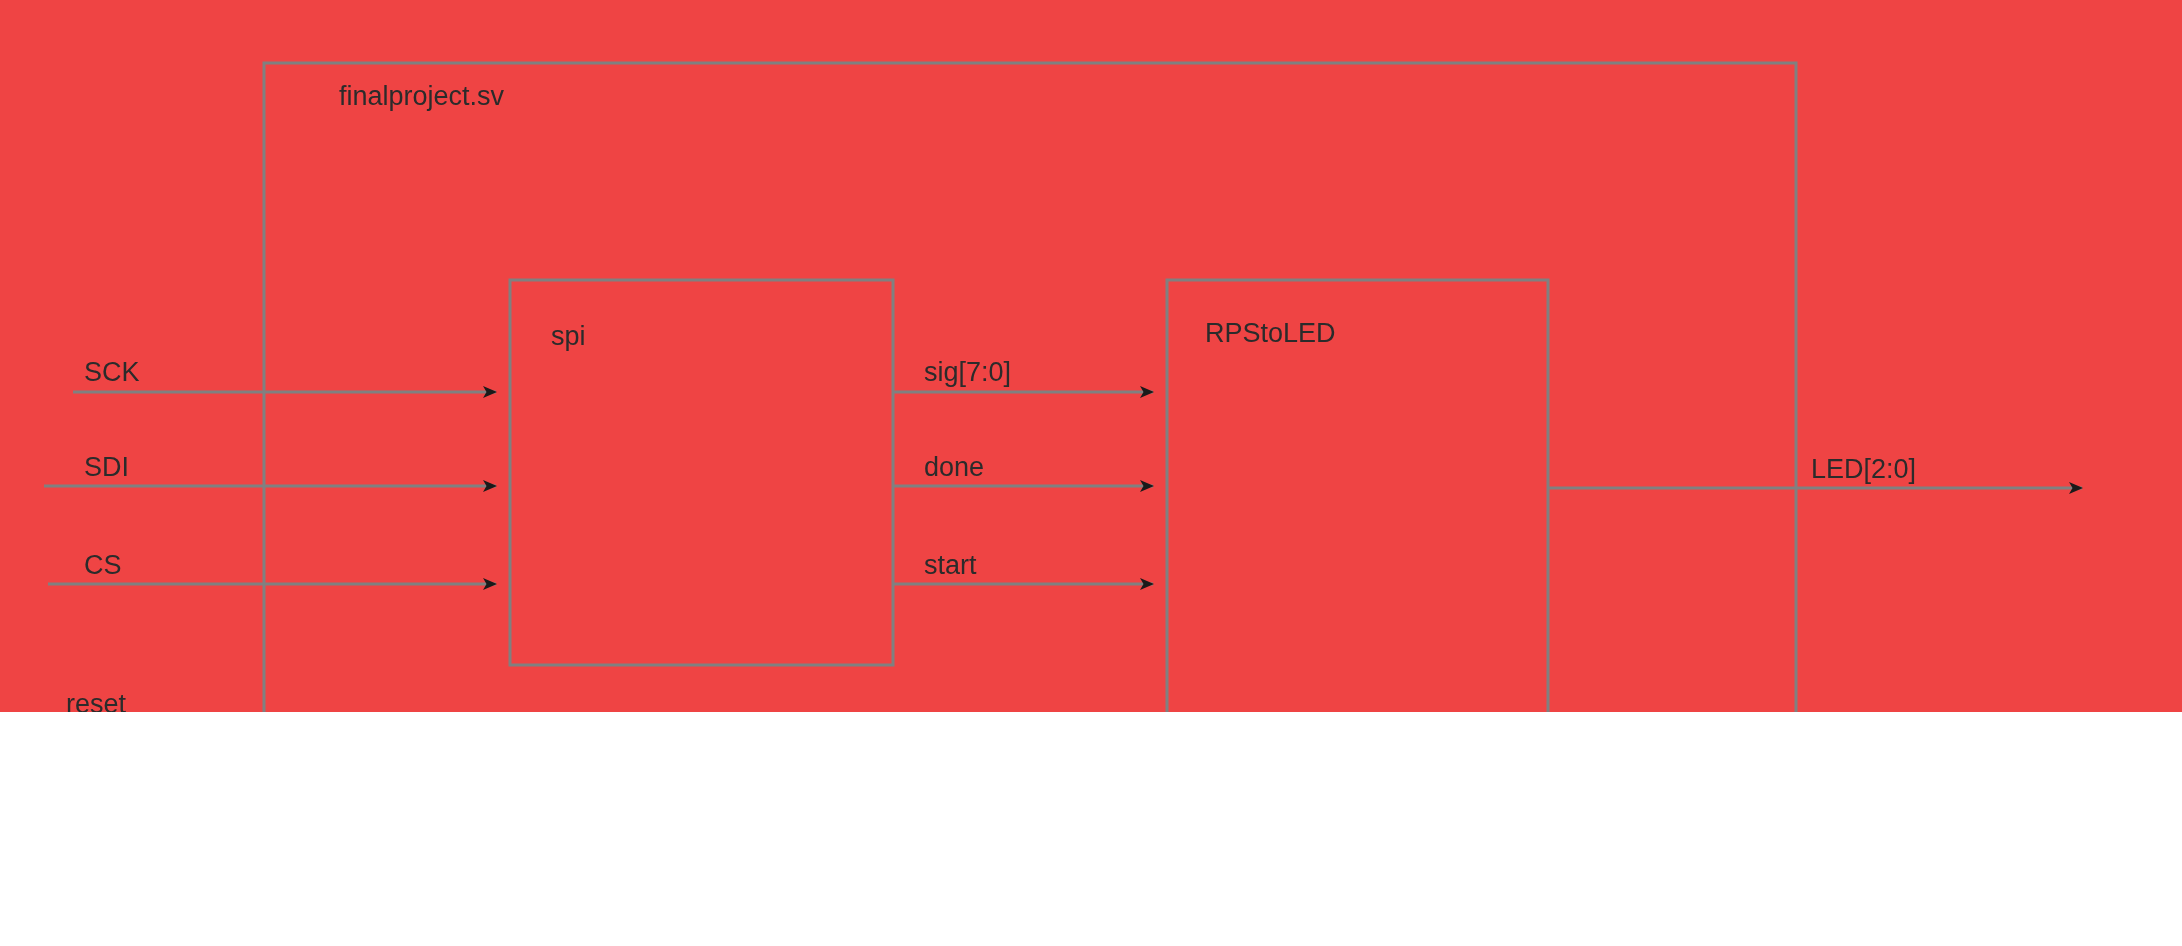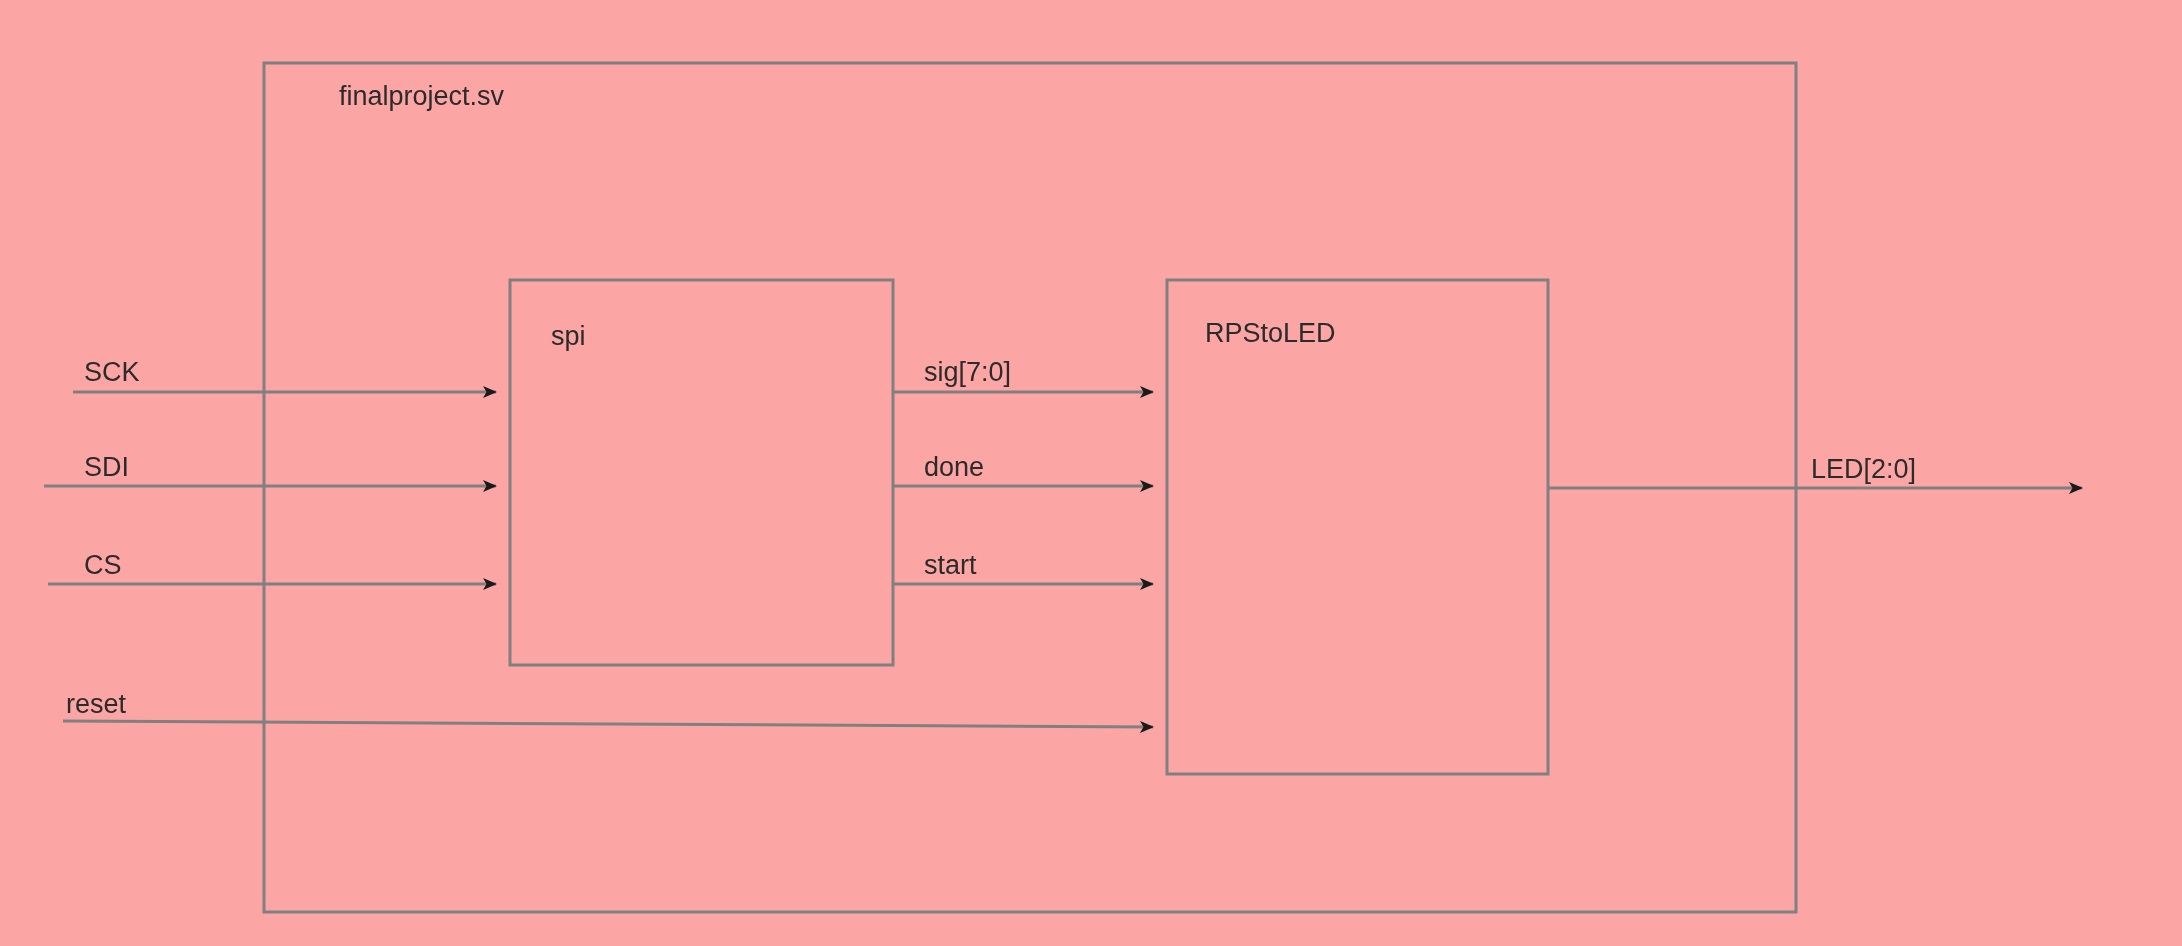"finalproject.sv" #diagram-root { background: #fca5a5 -> #ef4444; height: 946px -> 712px }
